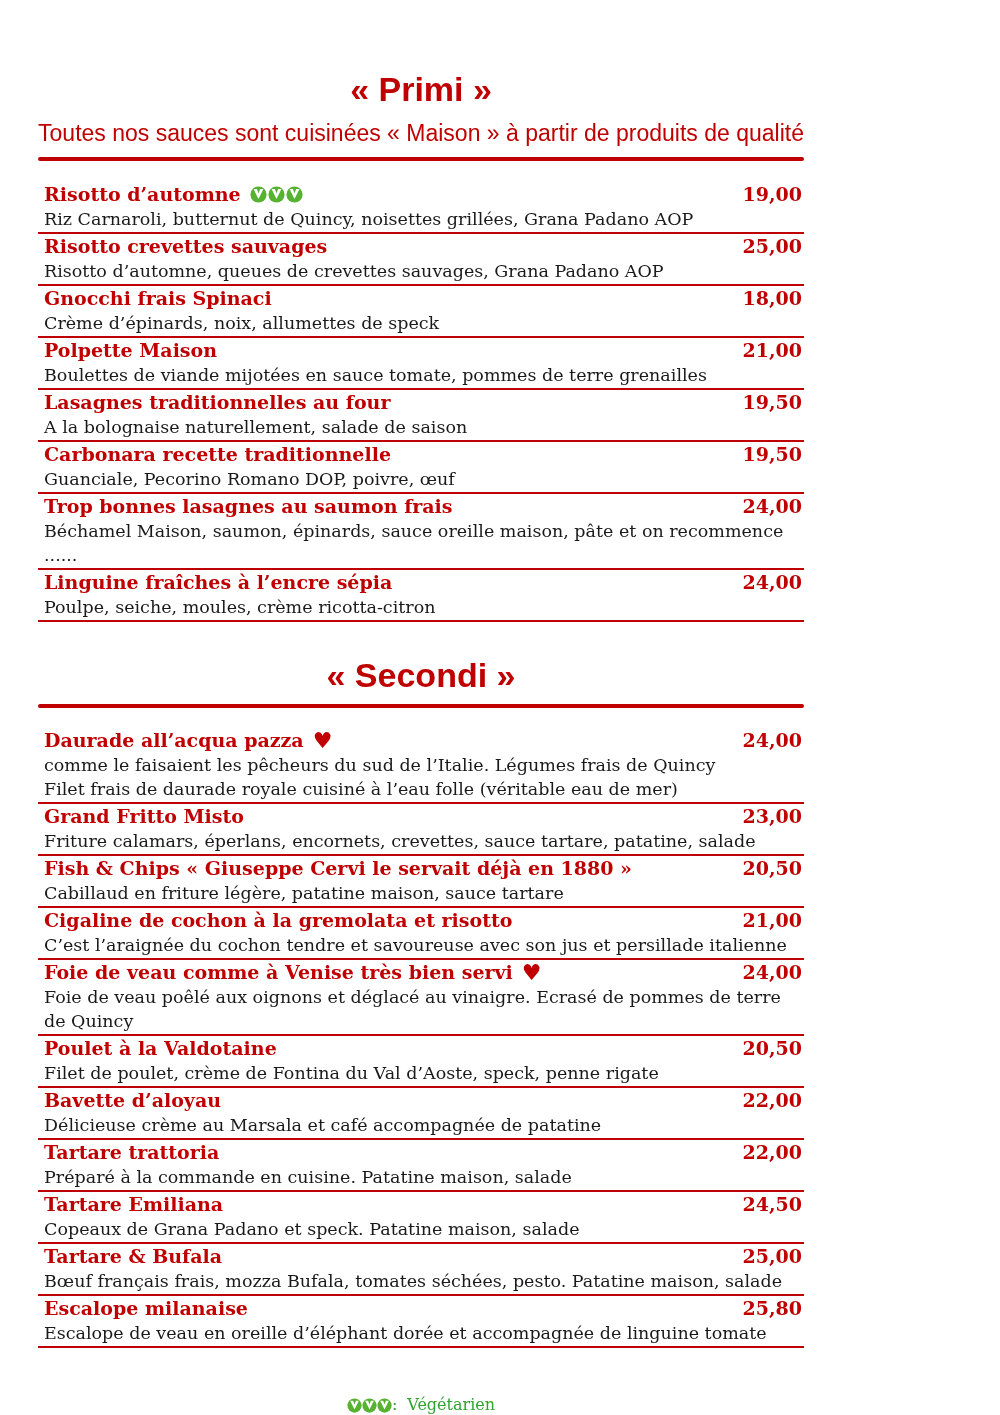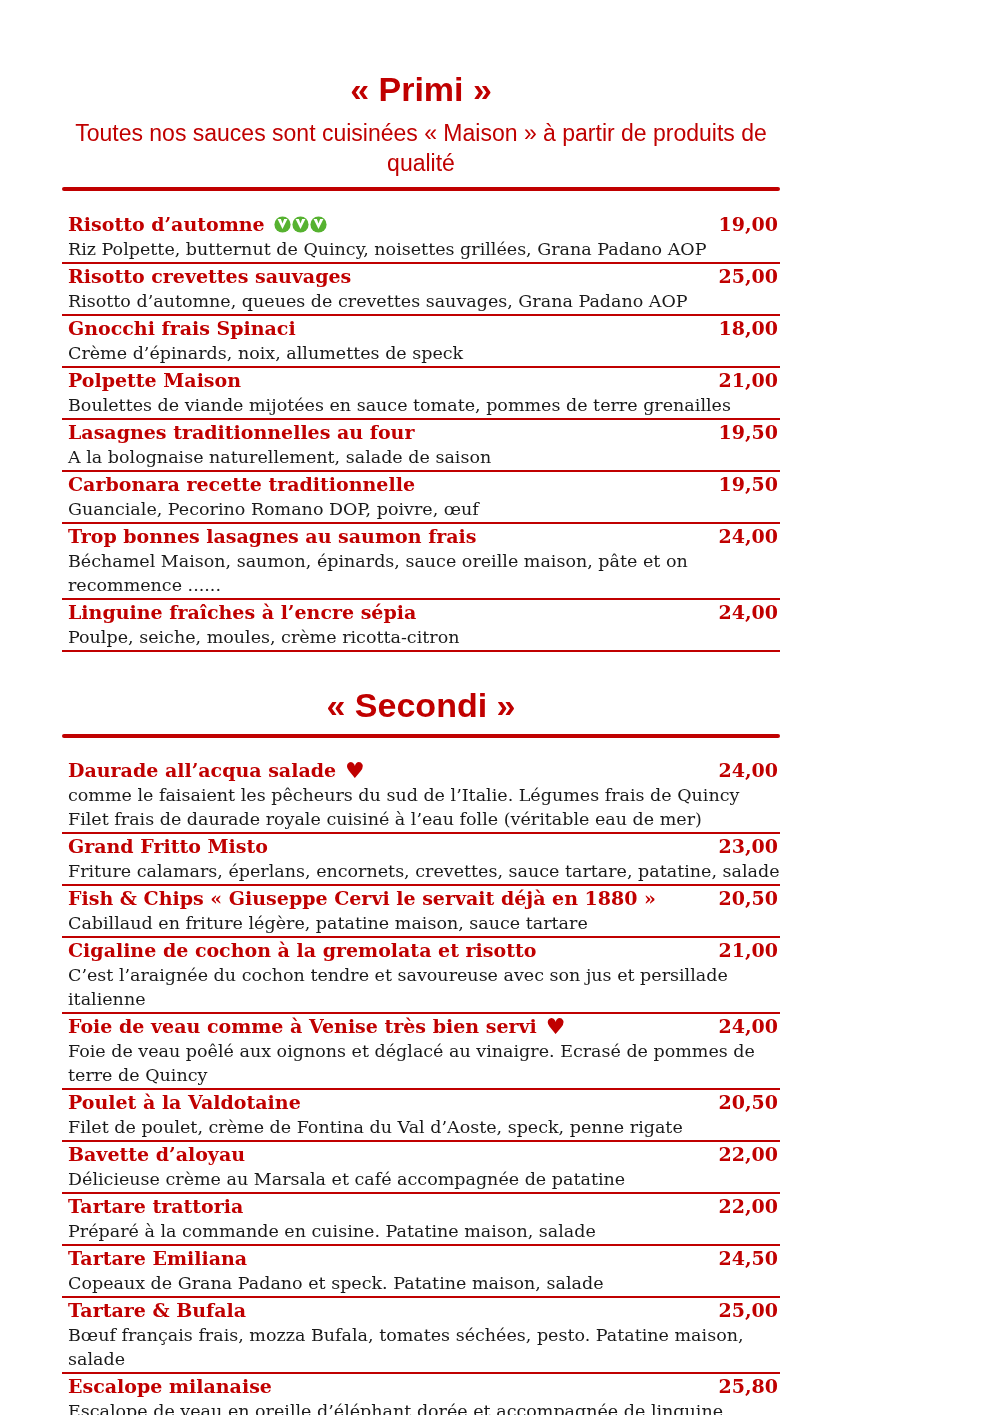"« Primi »" .page { padding: 0 62px -> 0 38px }
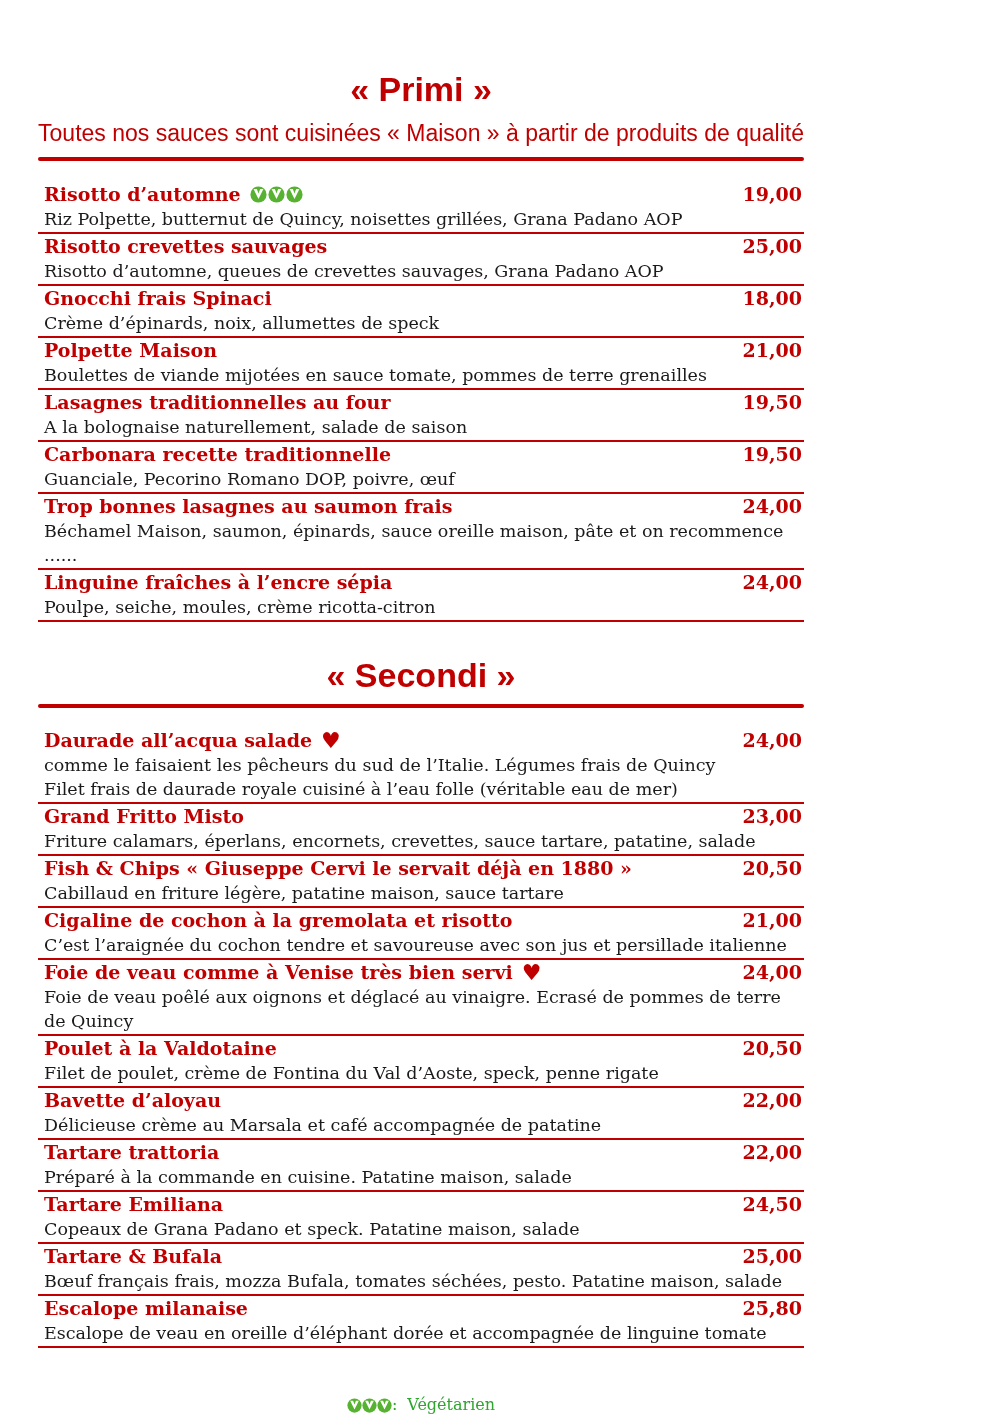"Riz Polpette, butternut de Quincy," div.desc-line { text: Polpette -> Carnaroli }
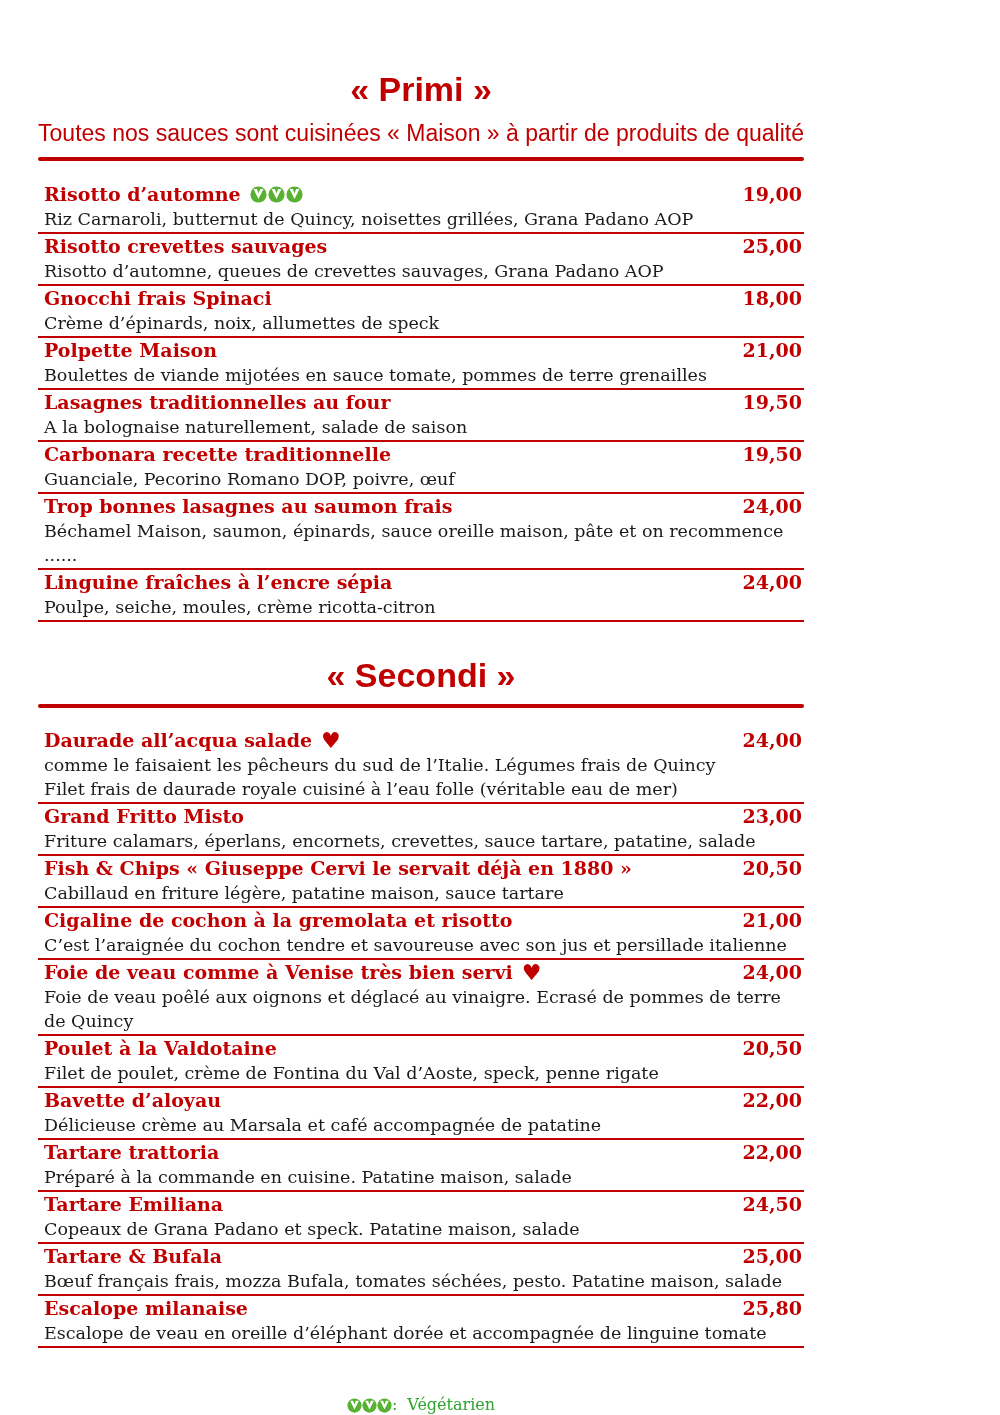"Daurade all’acqua salade" span.item-name { text: salade -> pazza }
